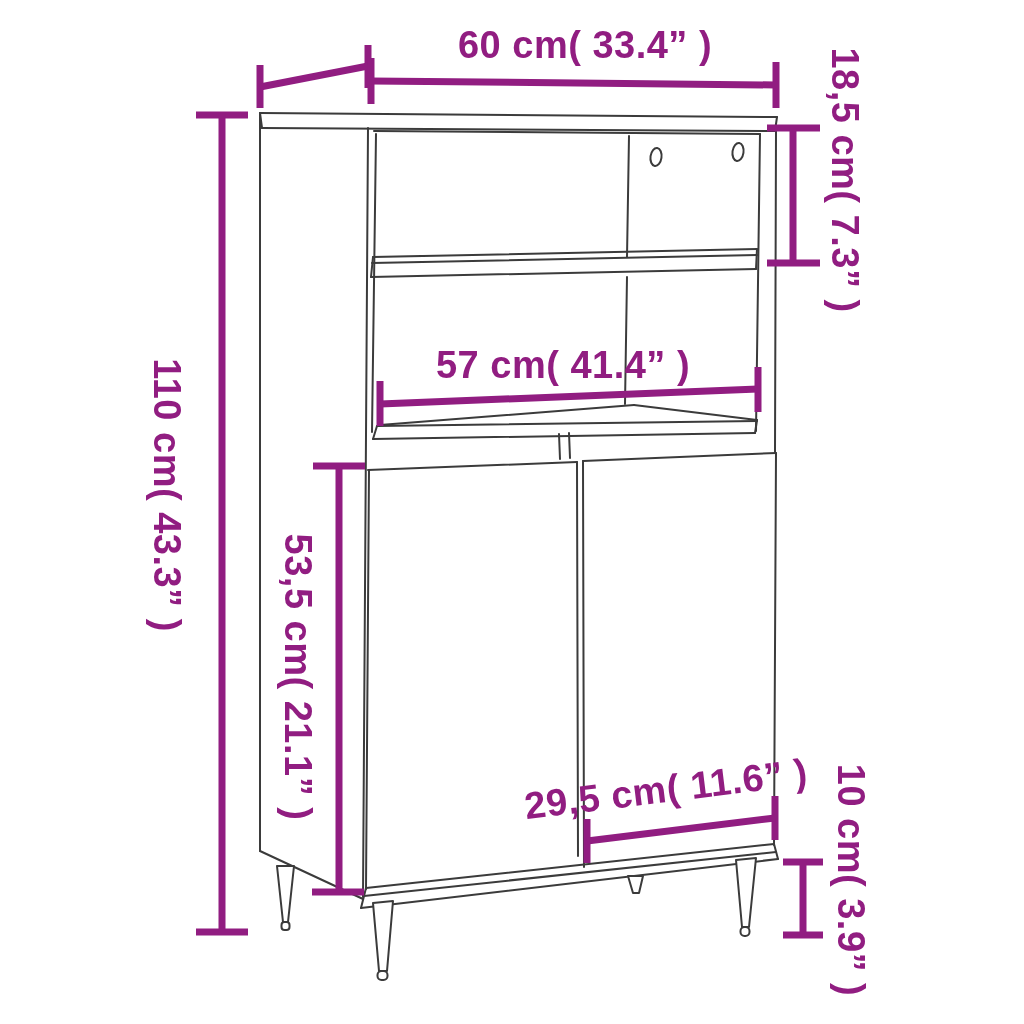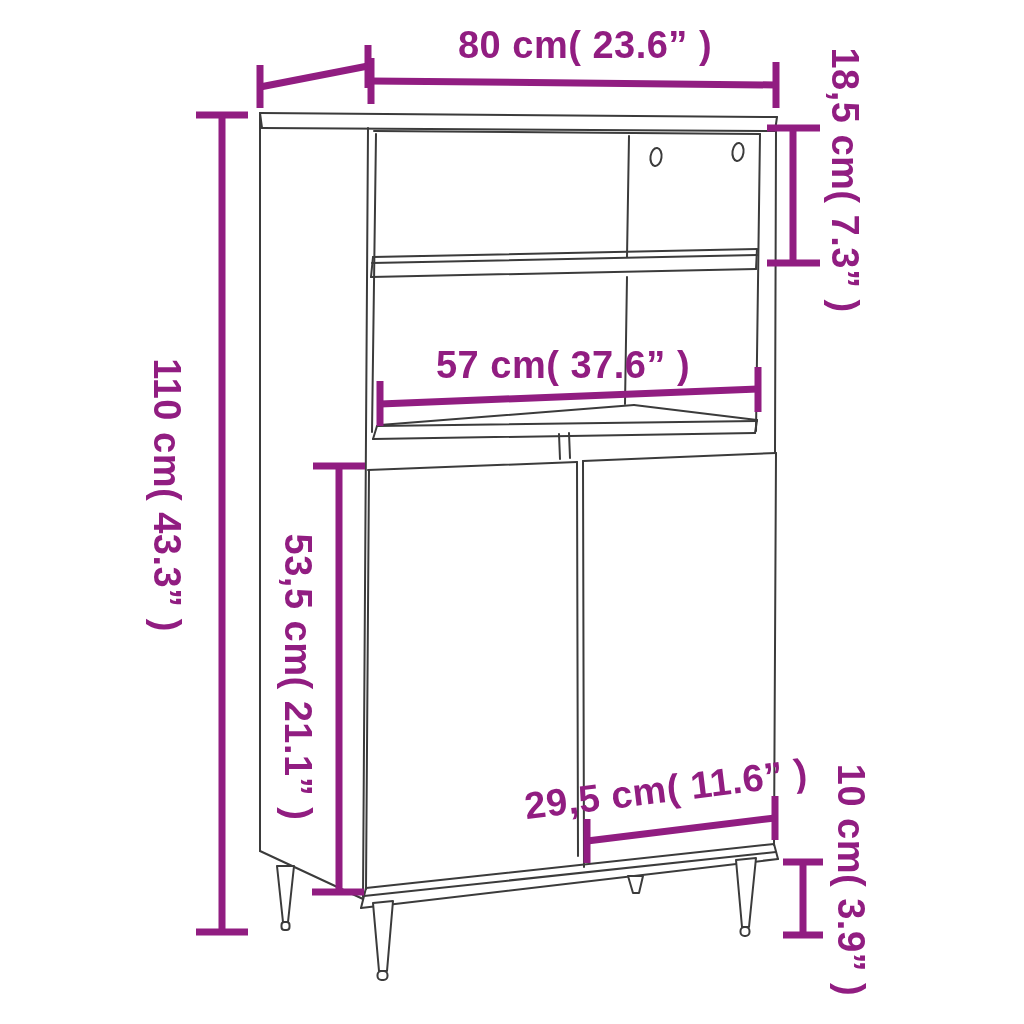"80 cm( 23.6” )" div.dlabel { text: 80 cm( 23.6 -> 60 cm( 33.4 }
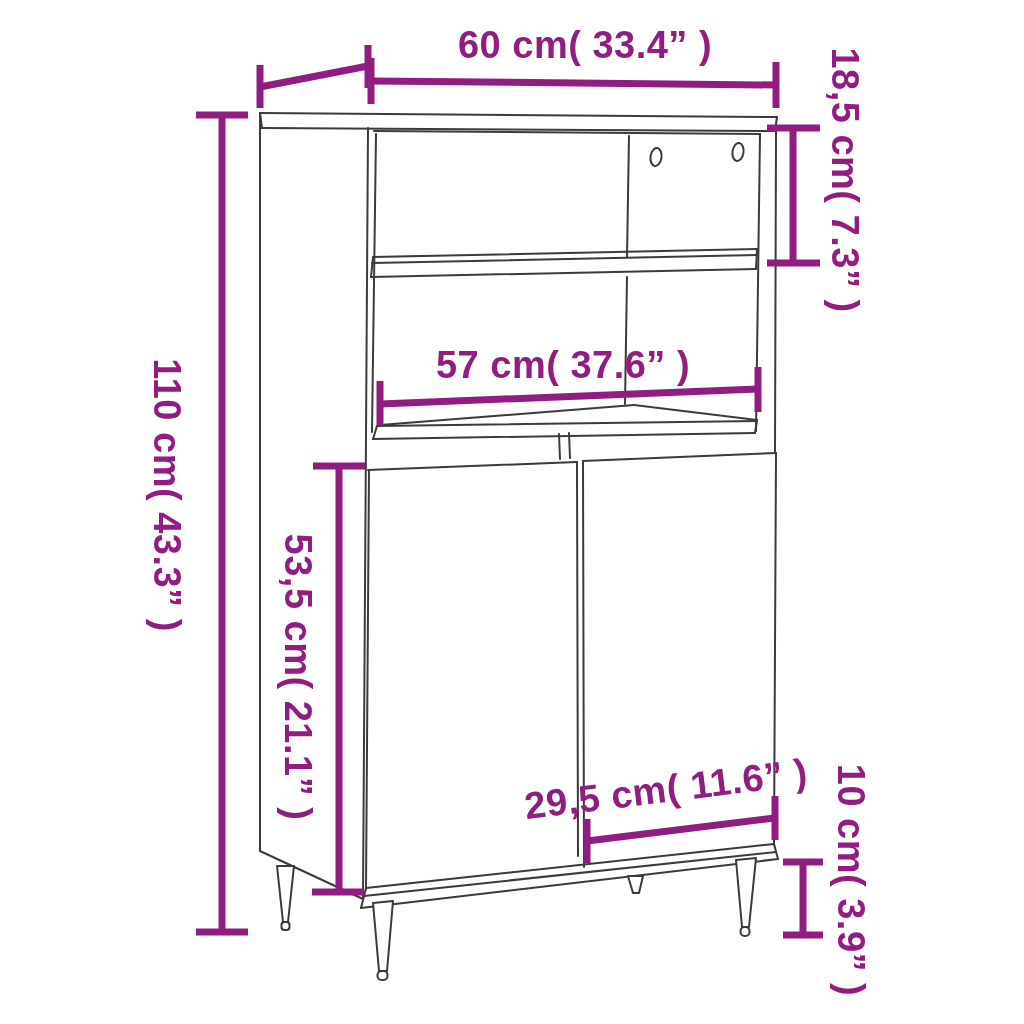"57 cm( 37.6” )" div.dlabel { text: 37.6 -> 41.4 }
